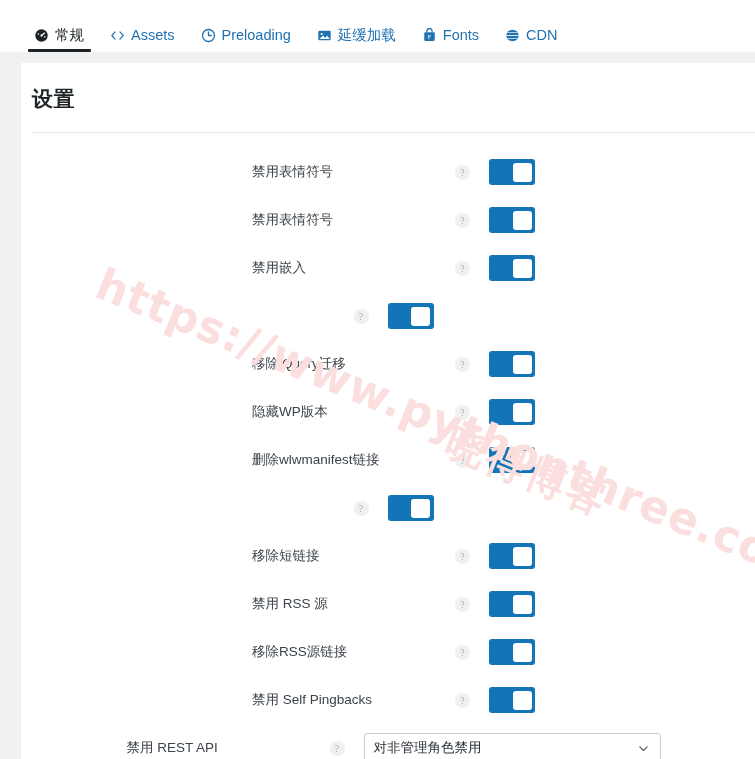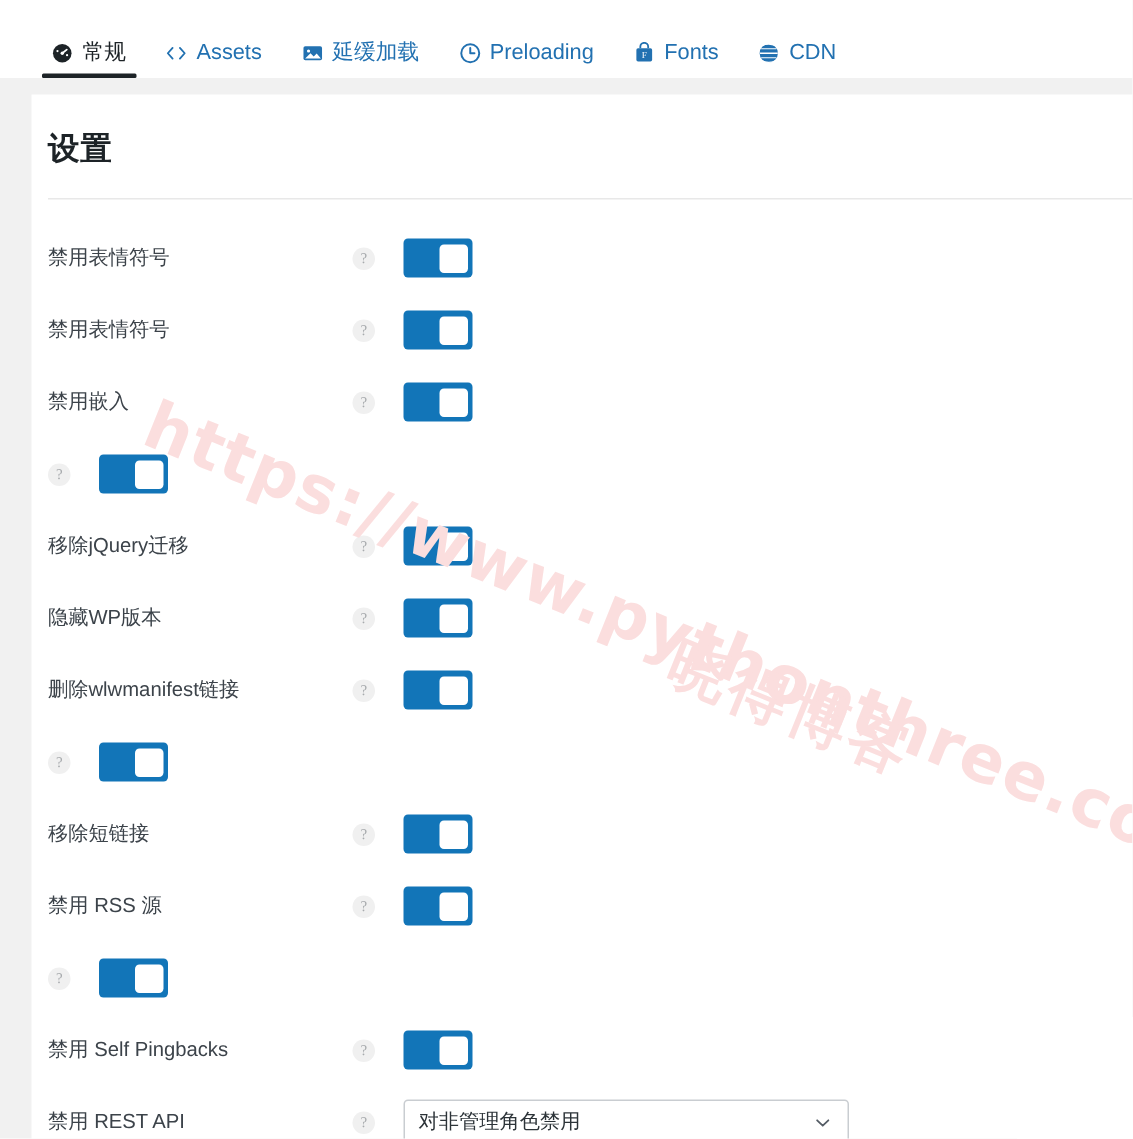"延缓加载" div.tab { order: before "Preloading" -> after "Preloading" }
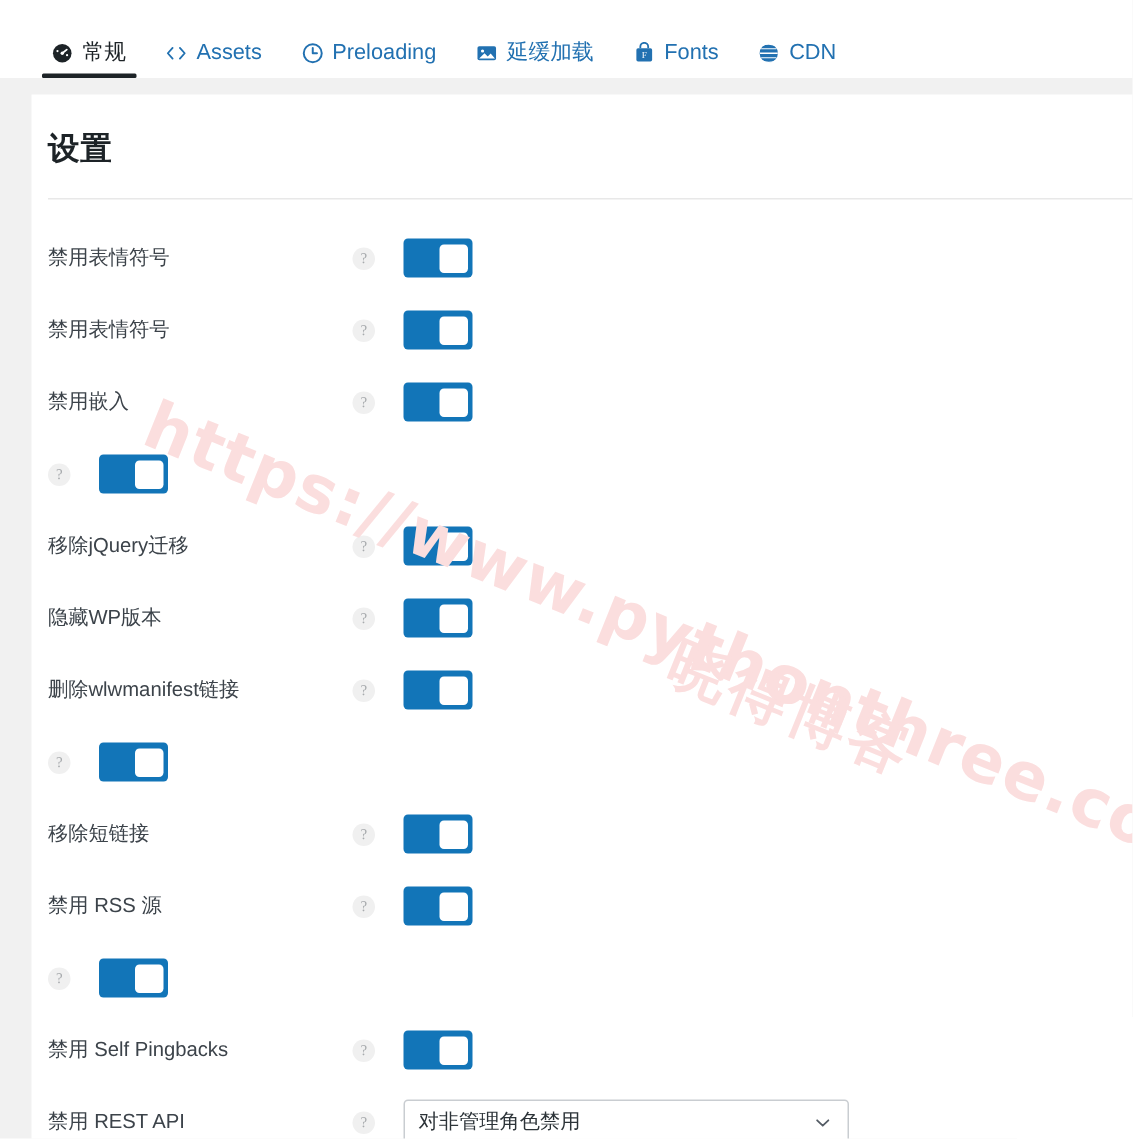"禁用表情符号" .row { justify-content: none -> center }
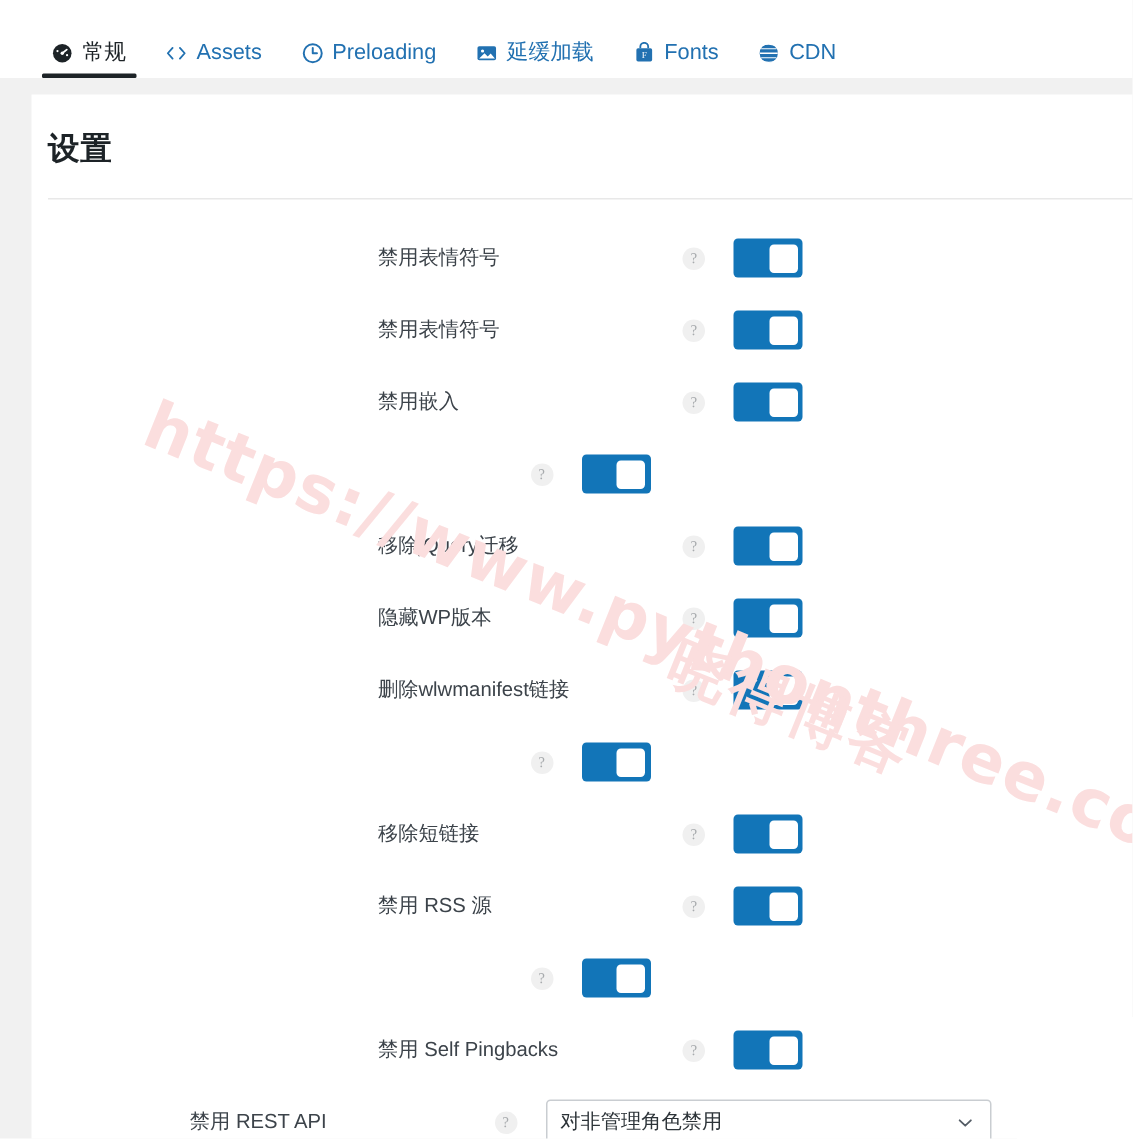"移除RSS源链接" div.row-label { html: none -> <div>移除RSS源链接</div> }
